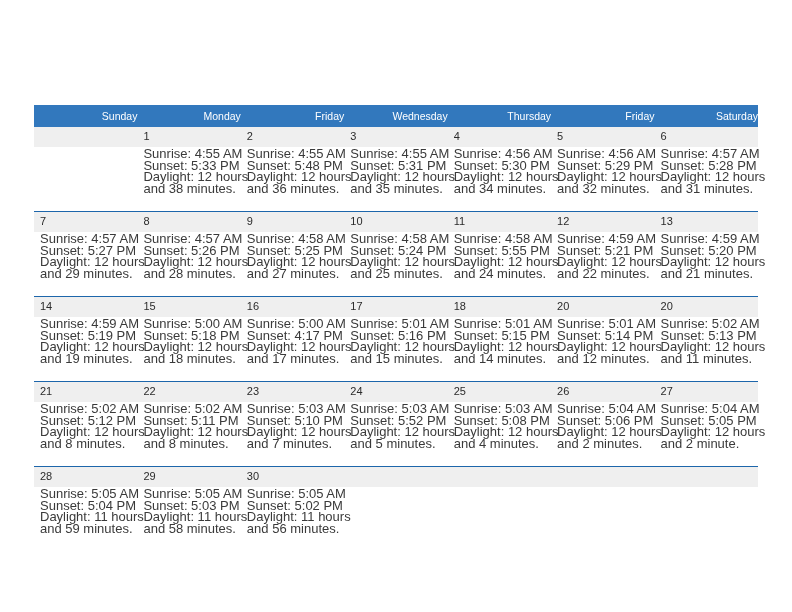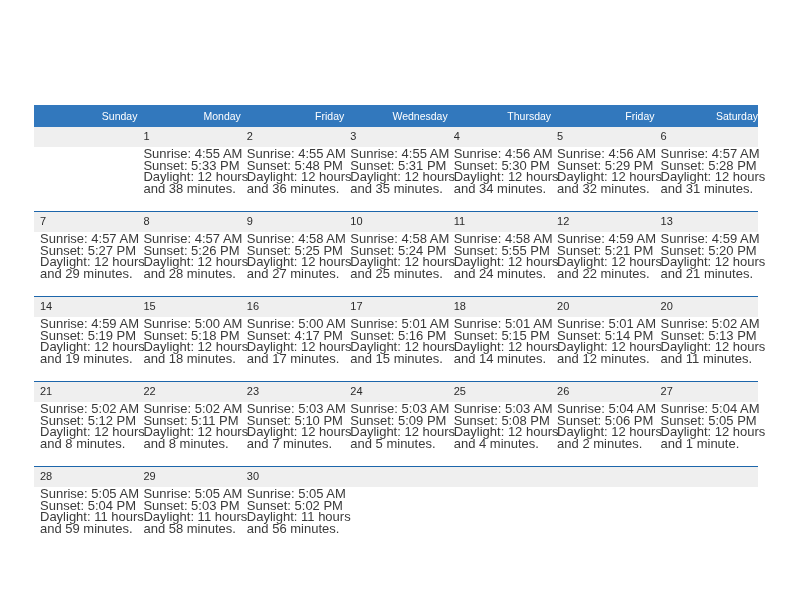"Sunset: 5:09 PM" div { text: 5:09 -> 5:52 }
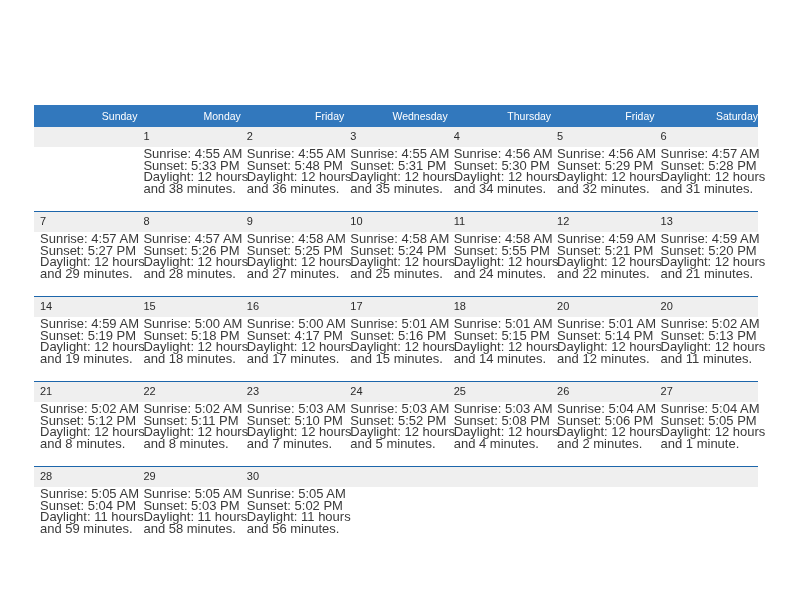"and 1 minute." div { text: 1 -> 2 }
